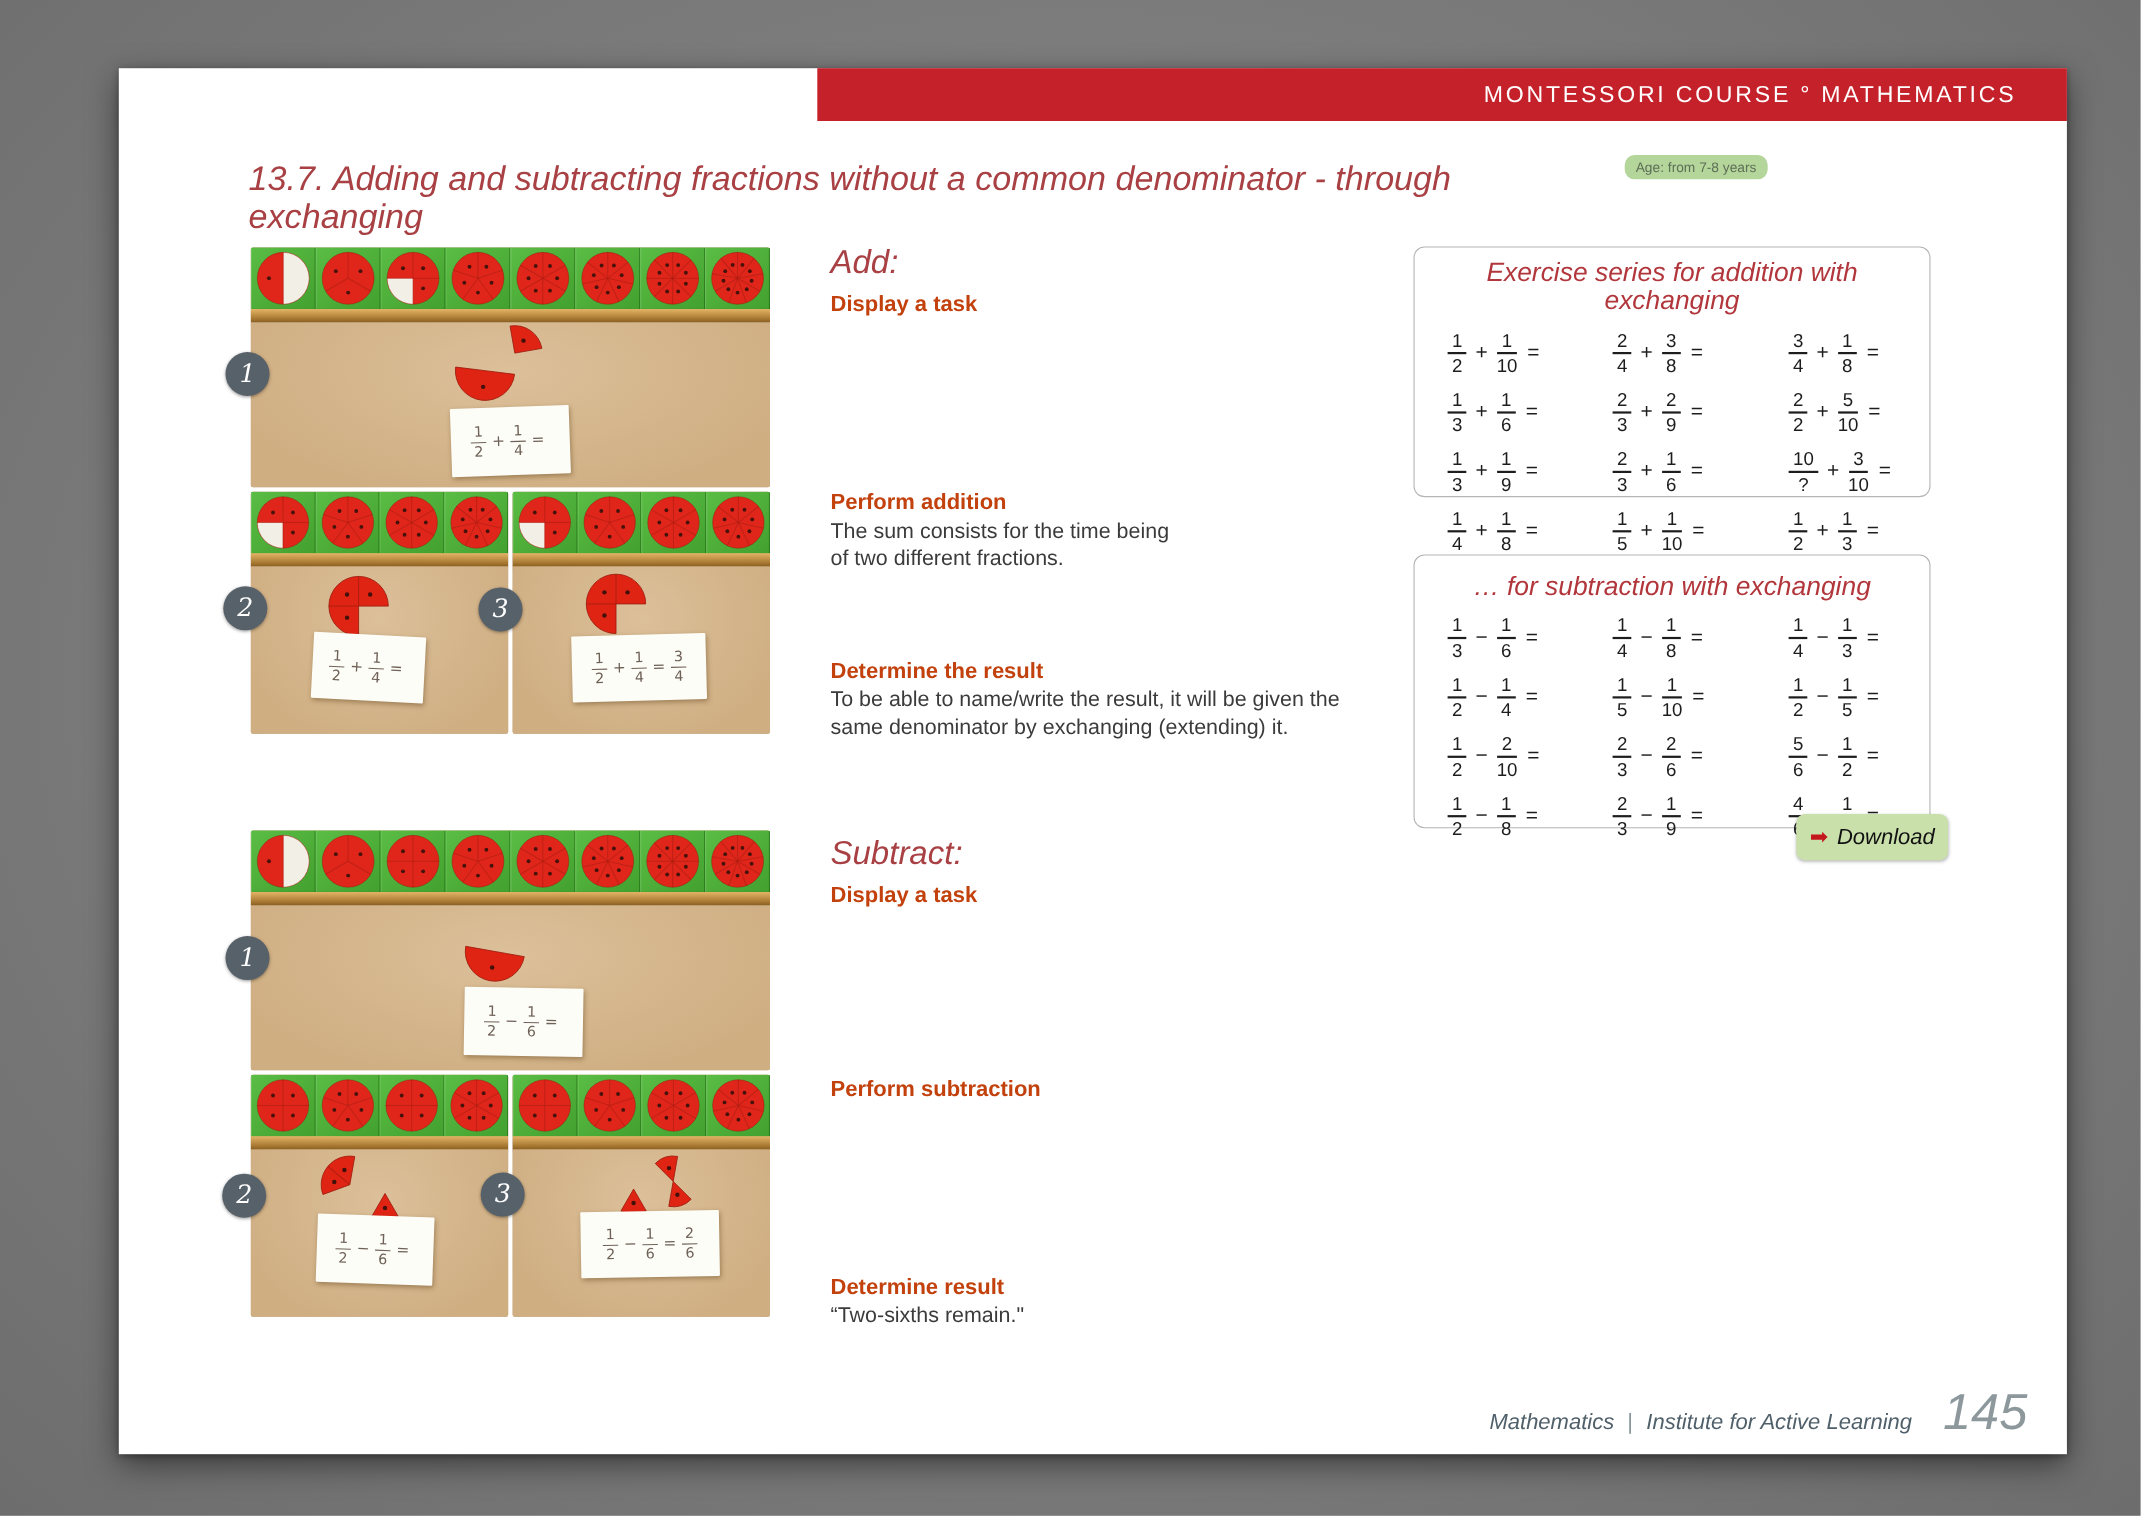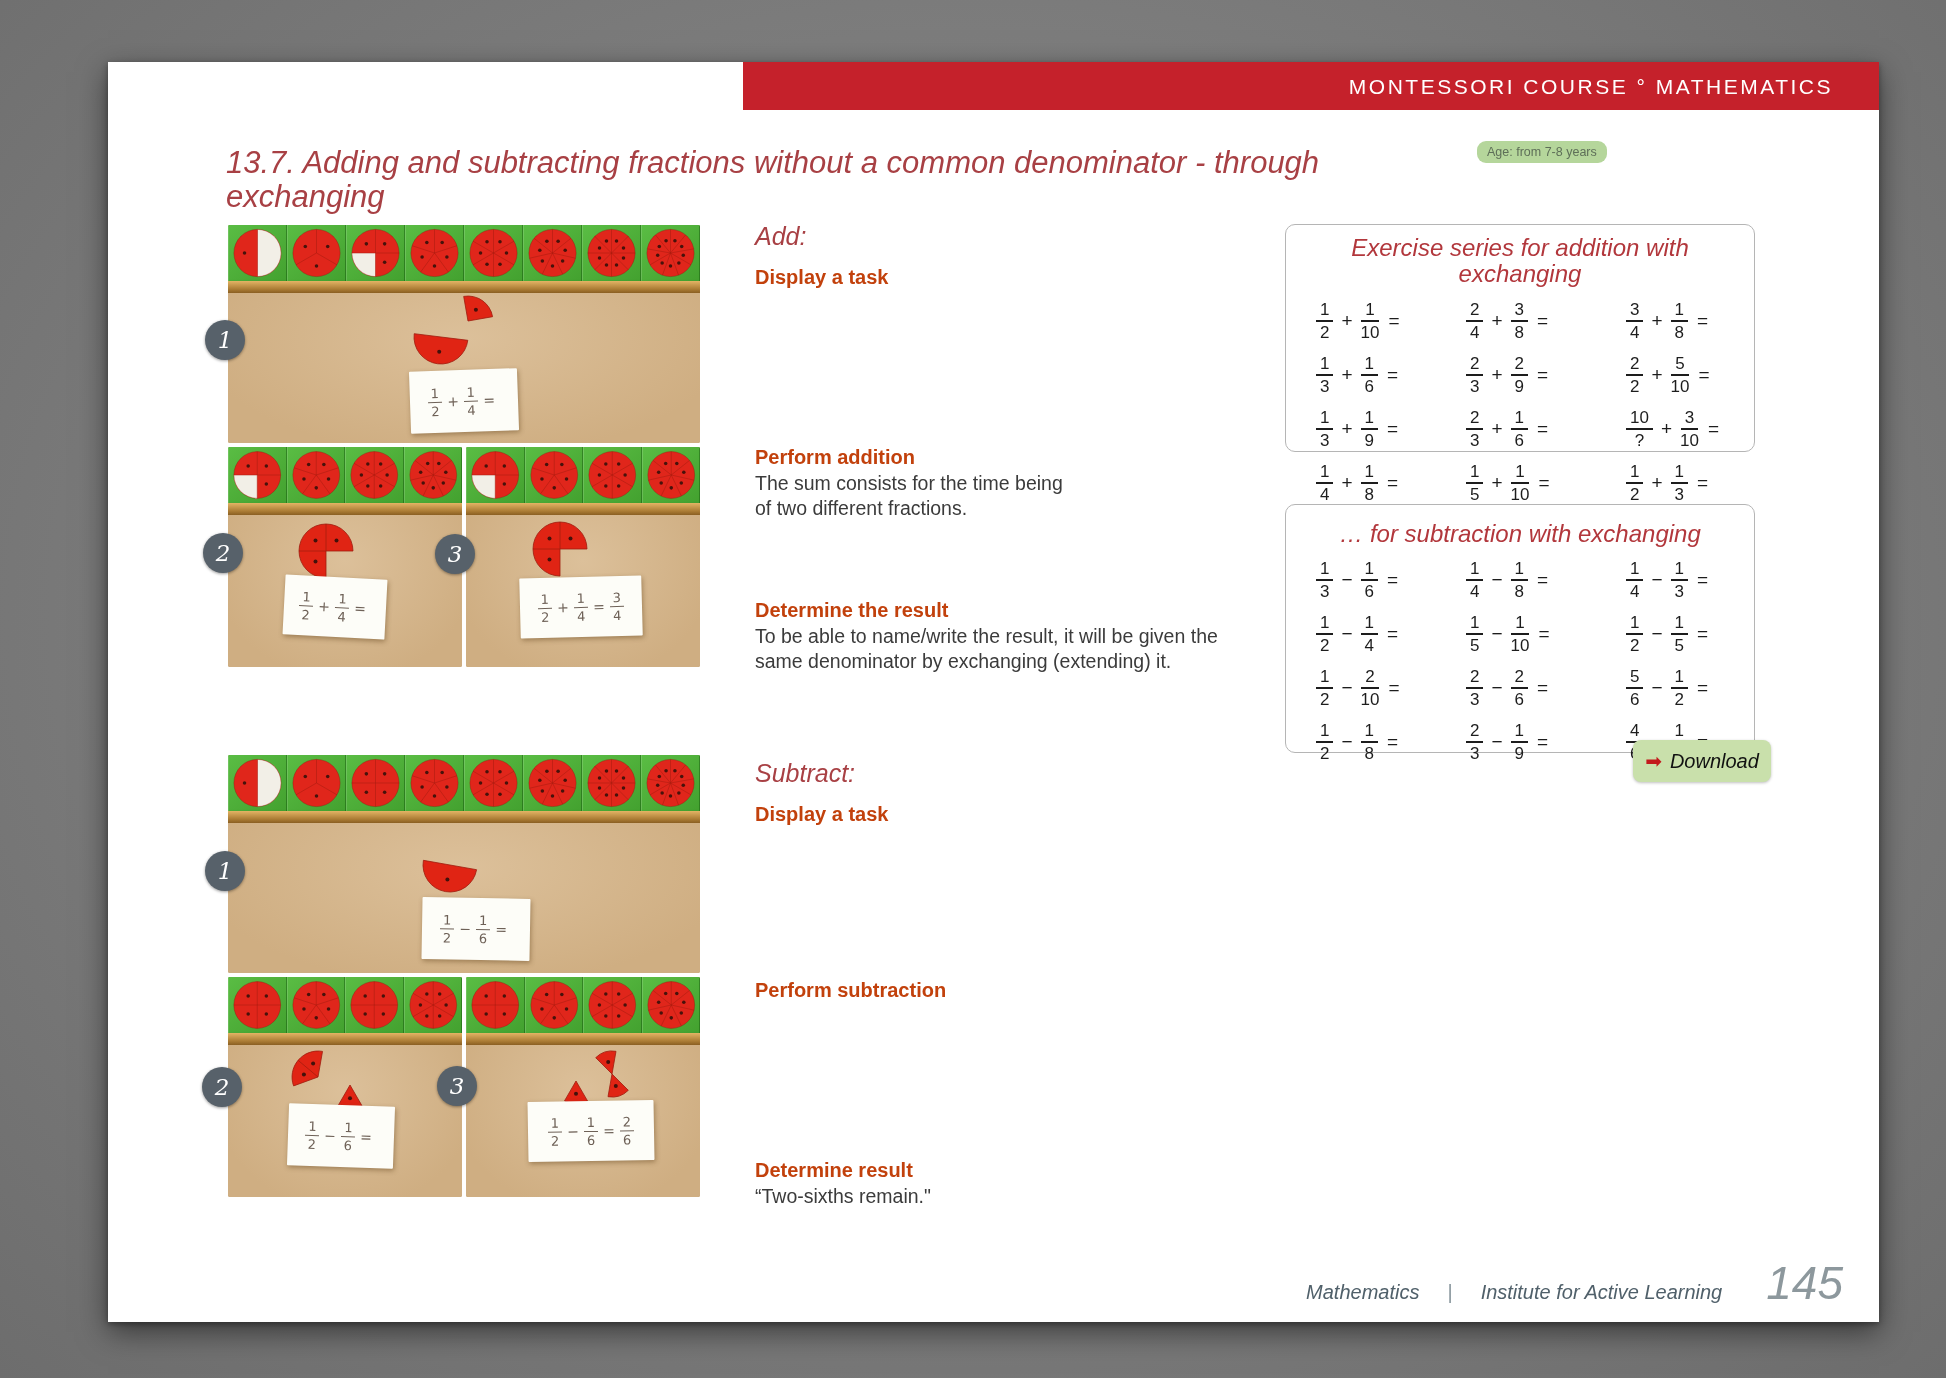"Add:" .h-red { font-size: 25px -> 30px }
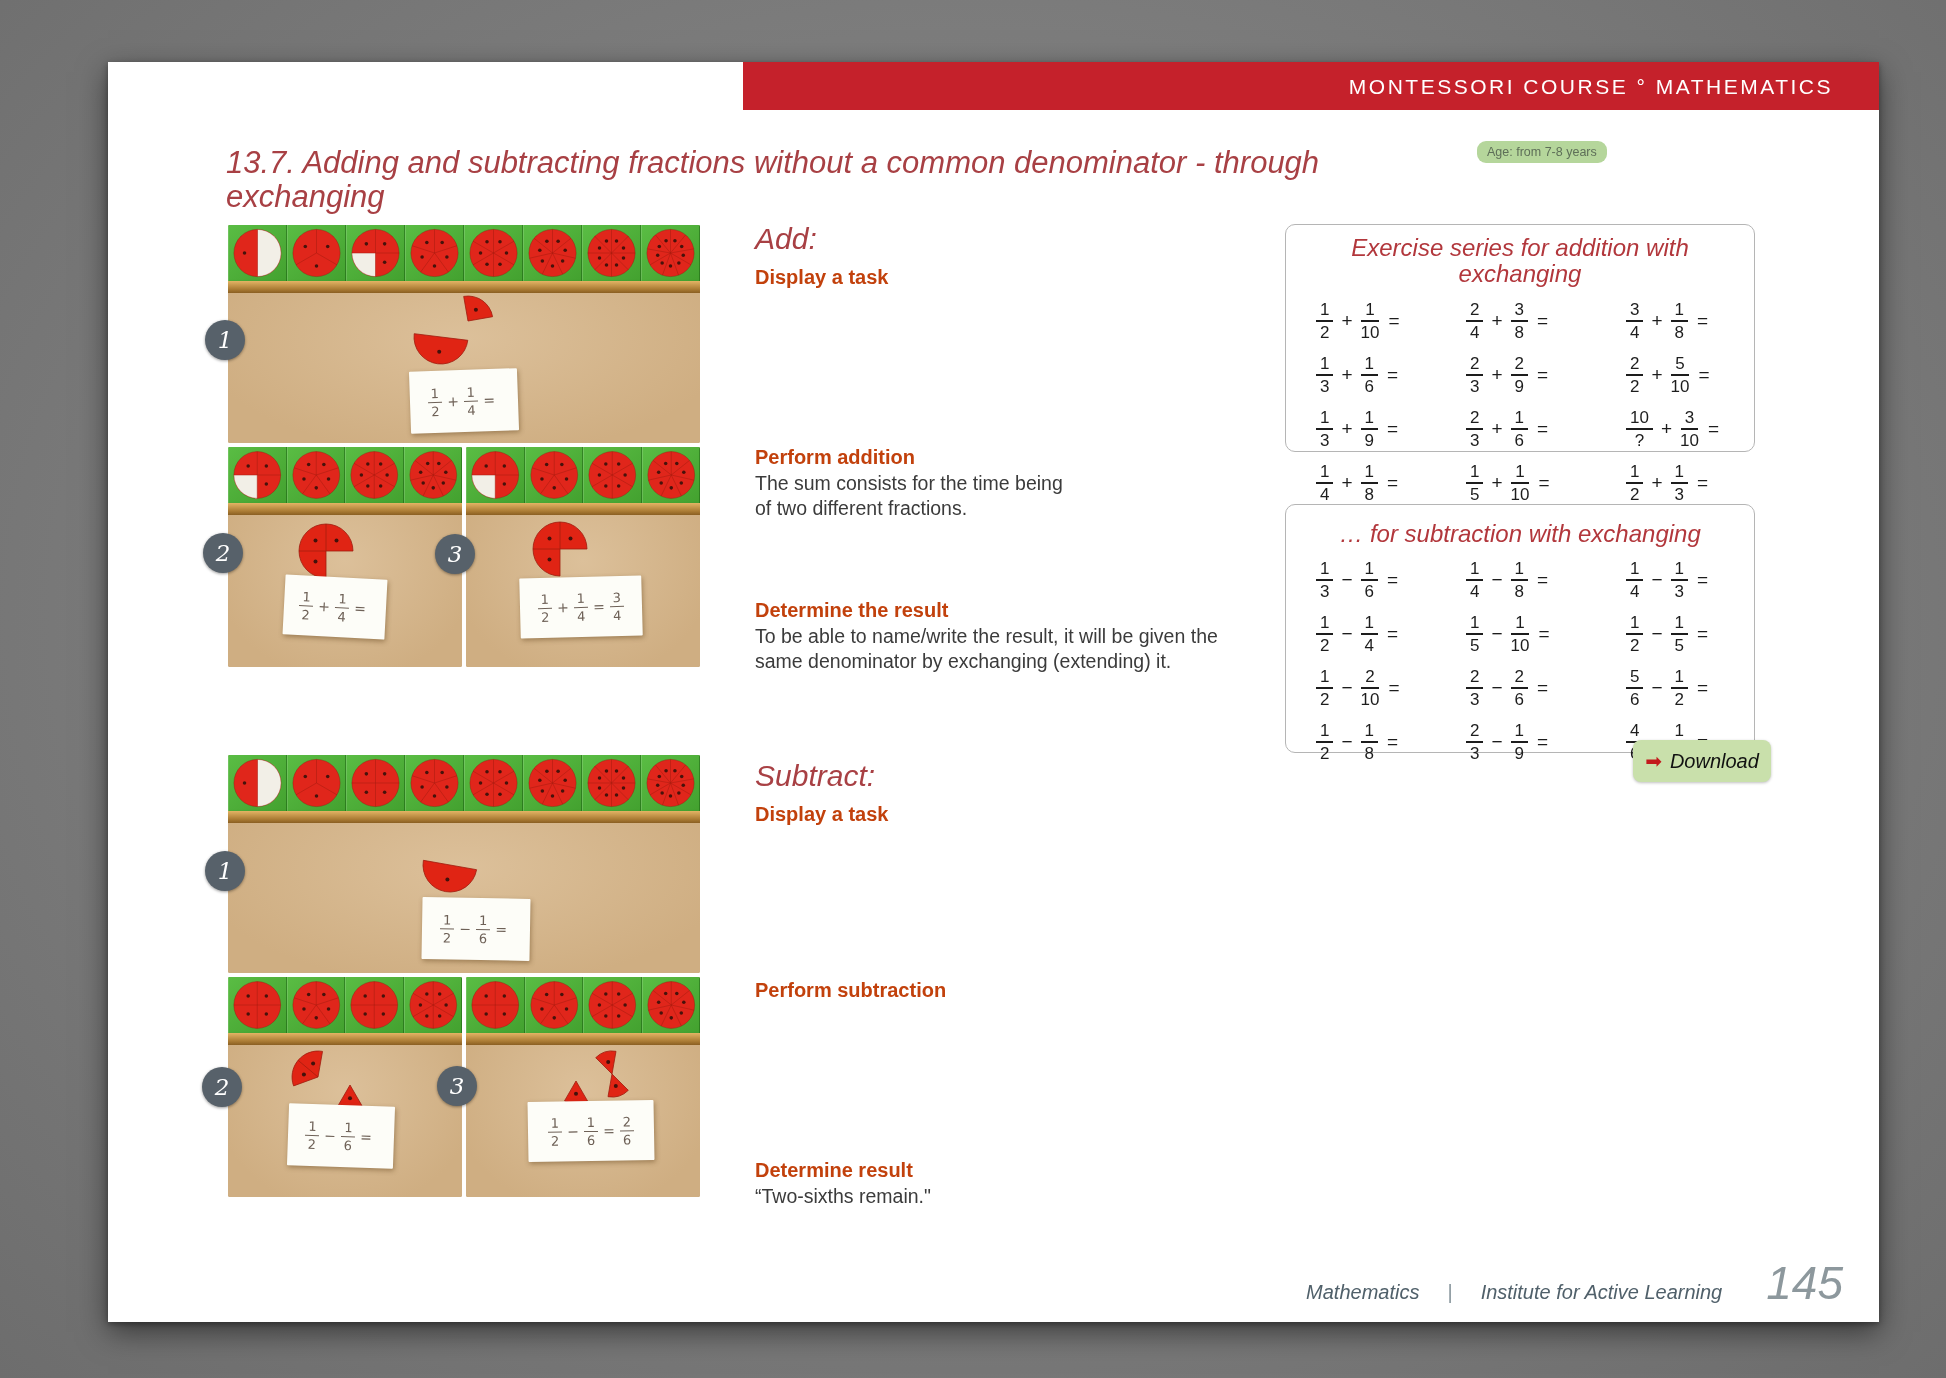"Mathematics" .footer { gap: 28px -> 12px }
